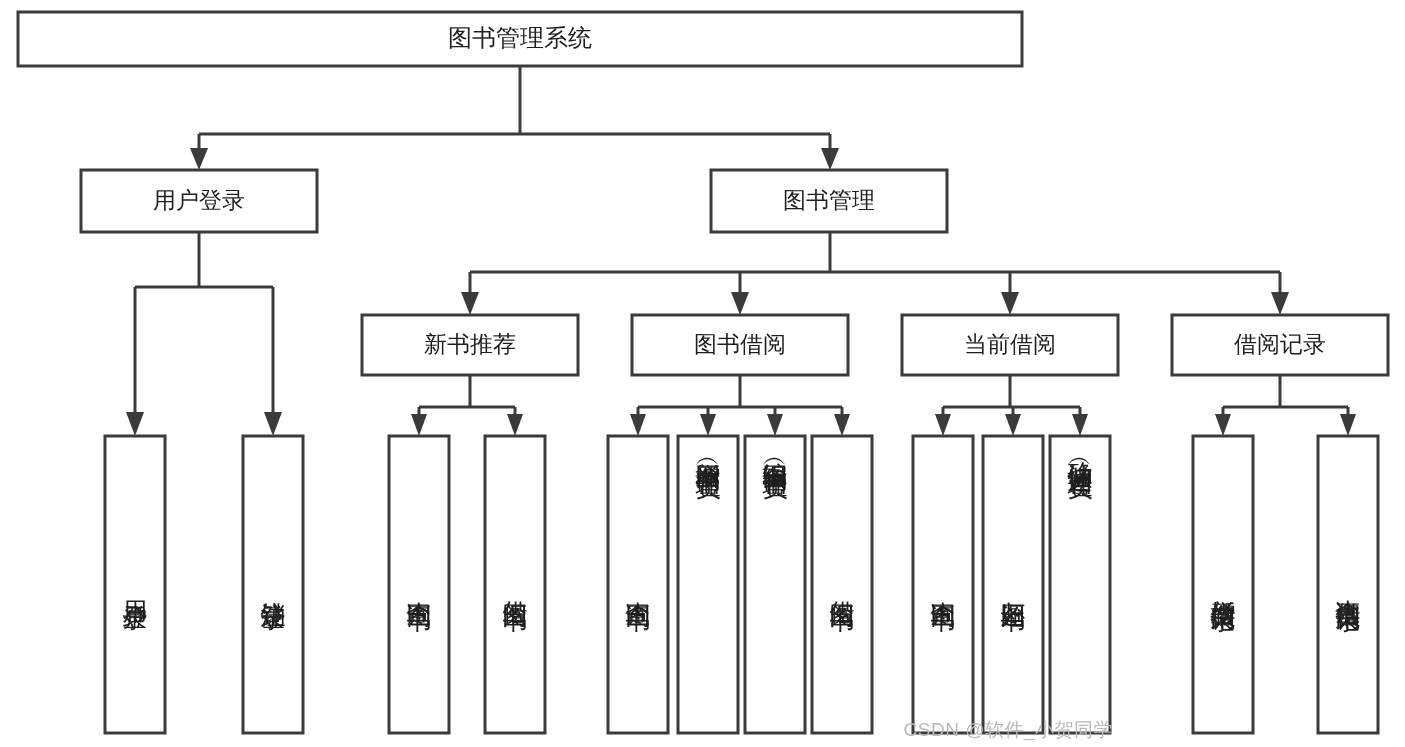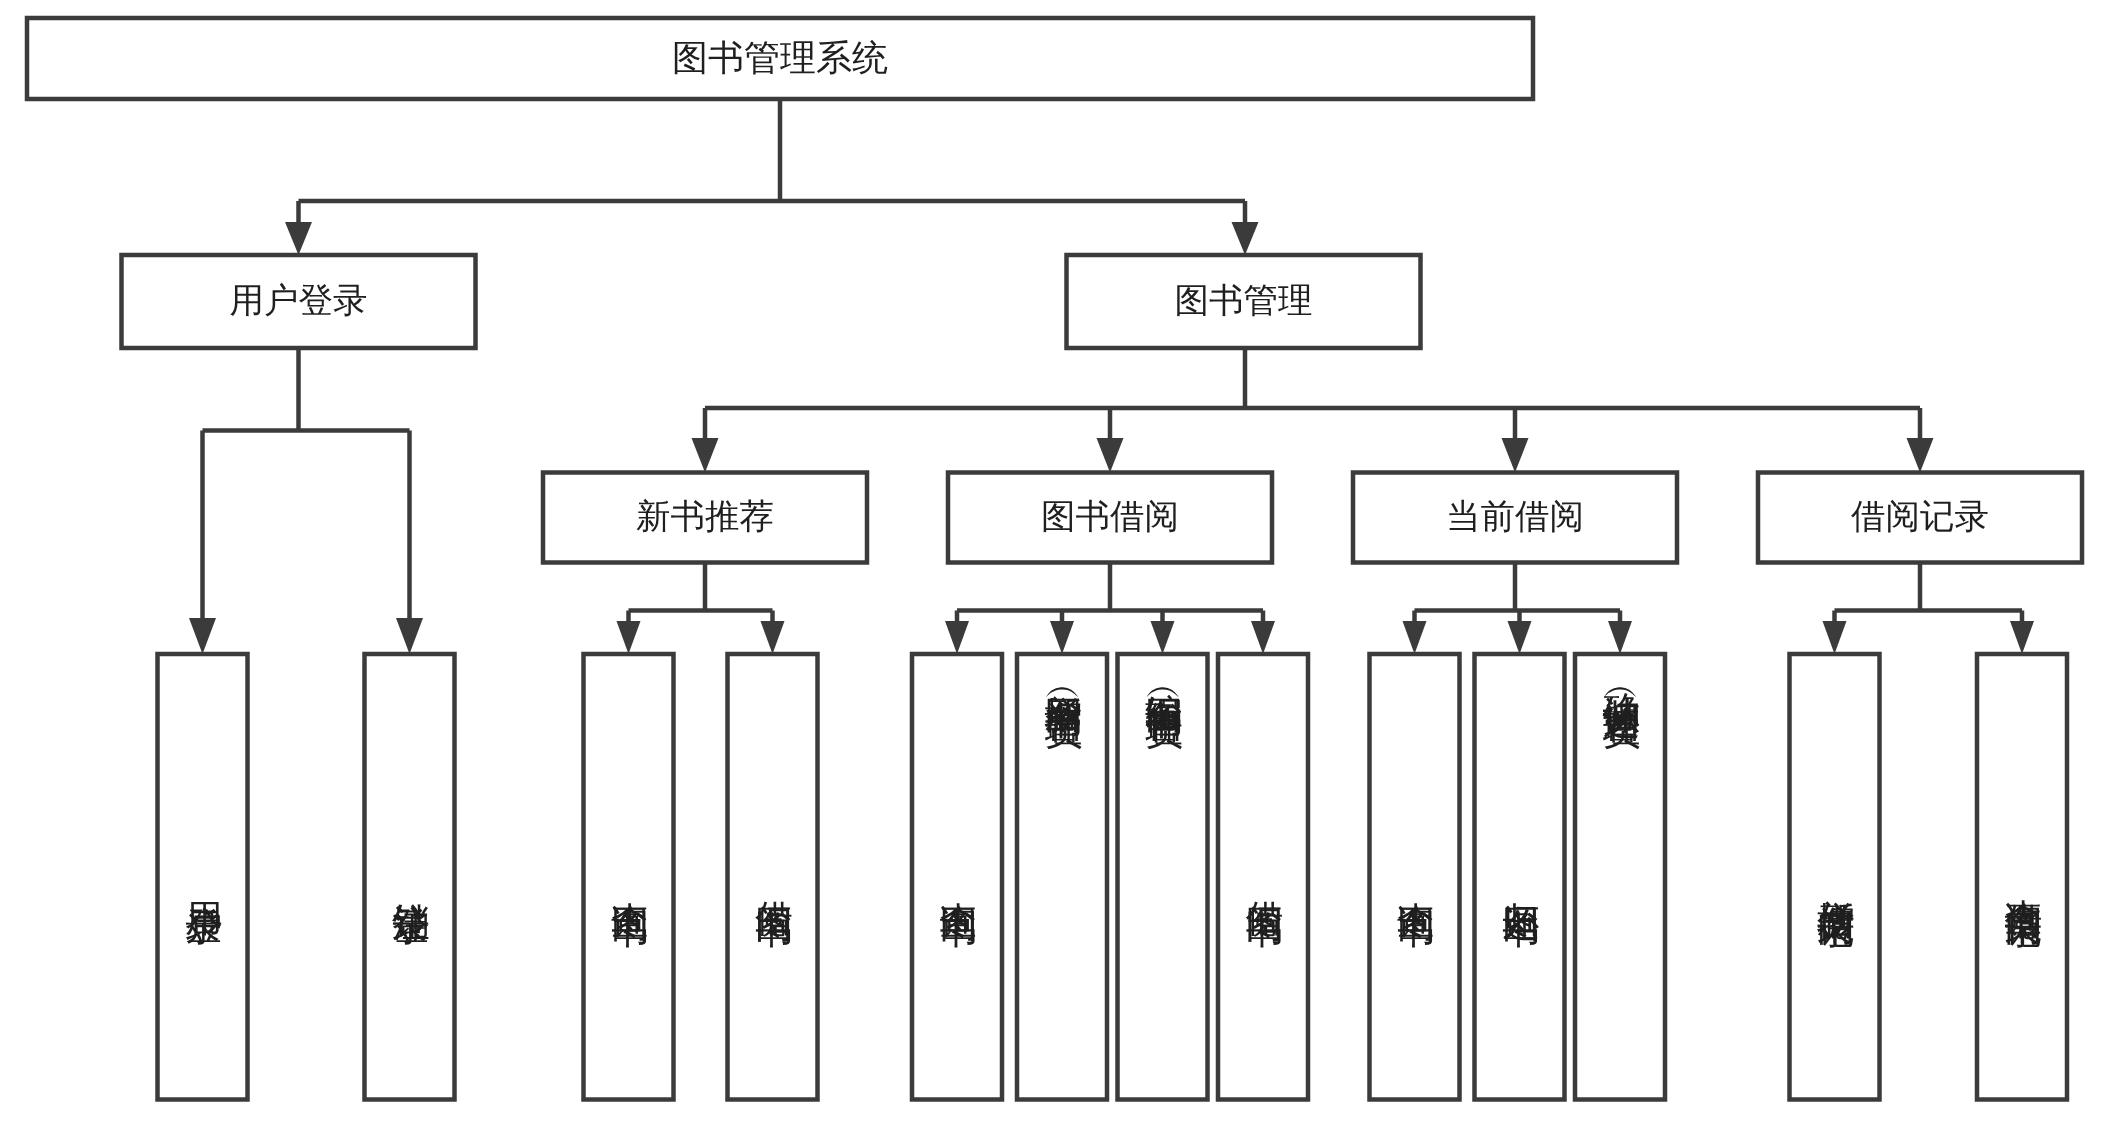"CSDN @软件_小贺同学" div.watermark { html: none -> <div>CSDN @软件_小贺同学</div> }
